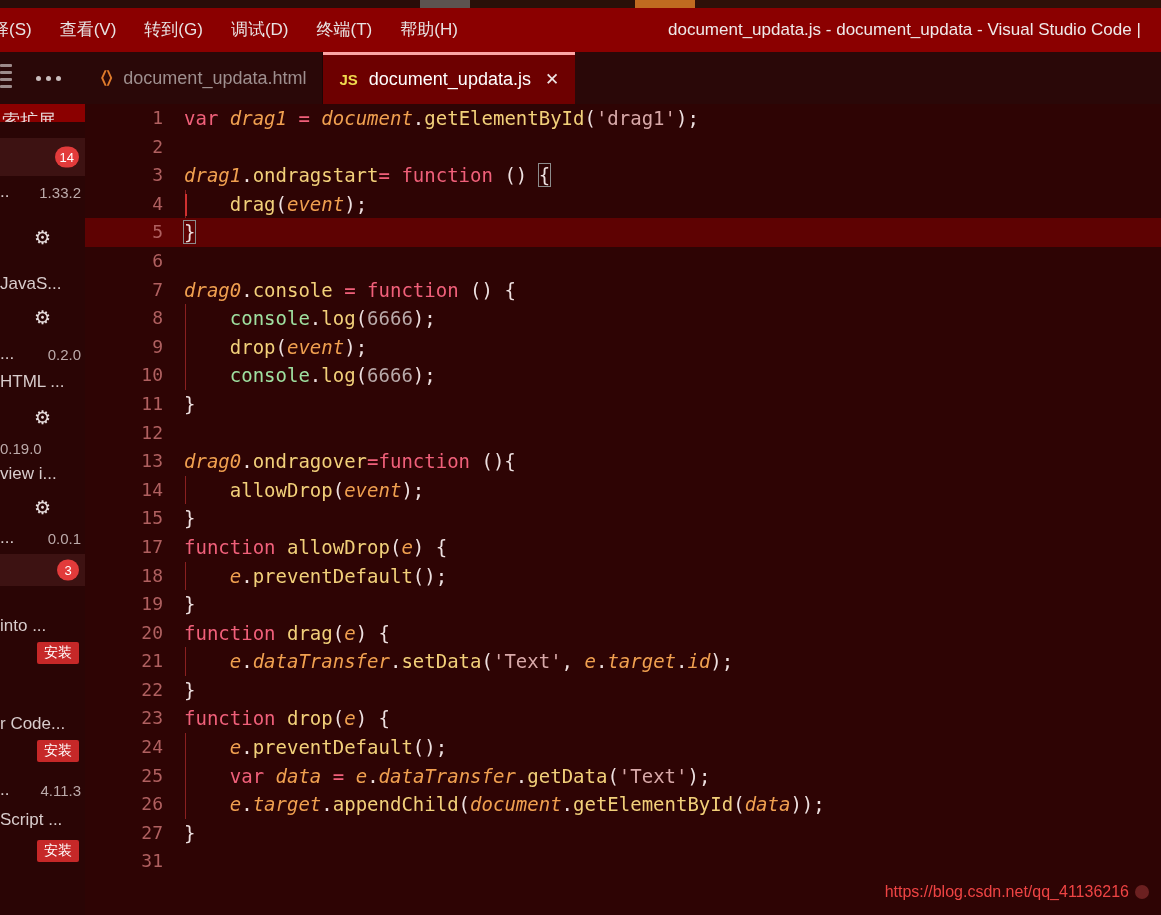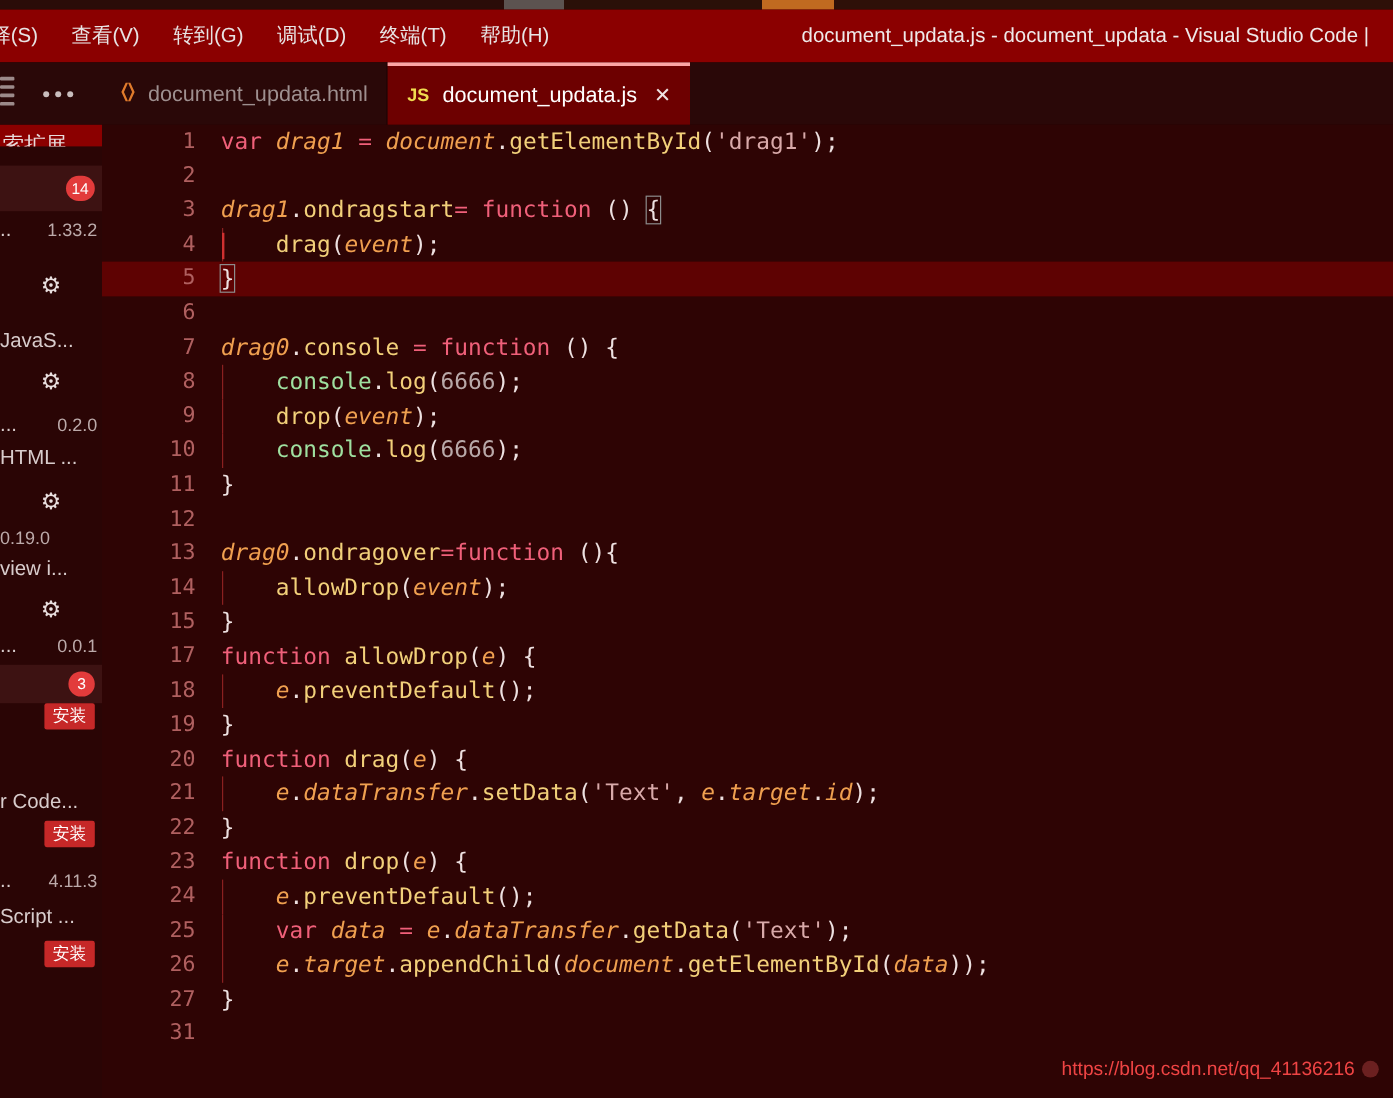"into ..." div.sb-row { html: none -> <div> <span>into ...</span> </div> }
